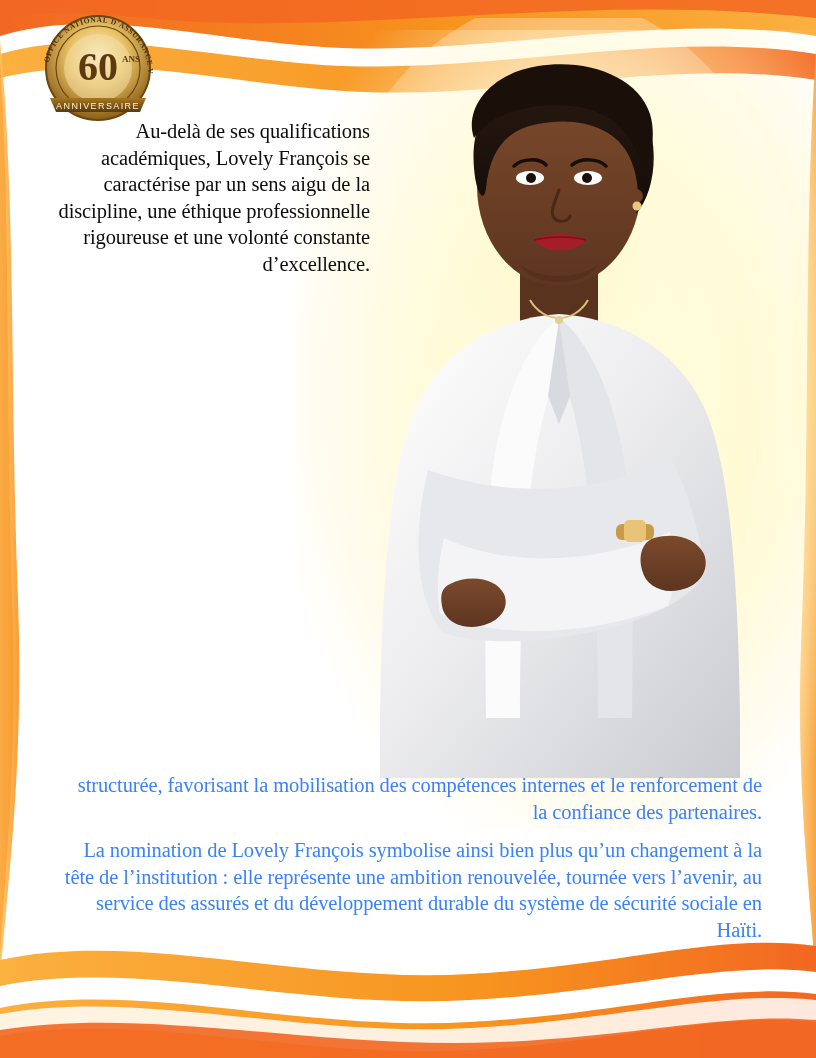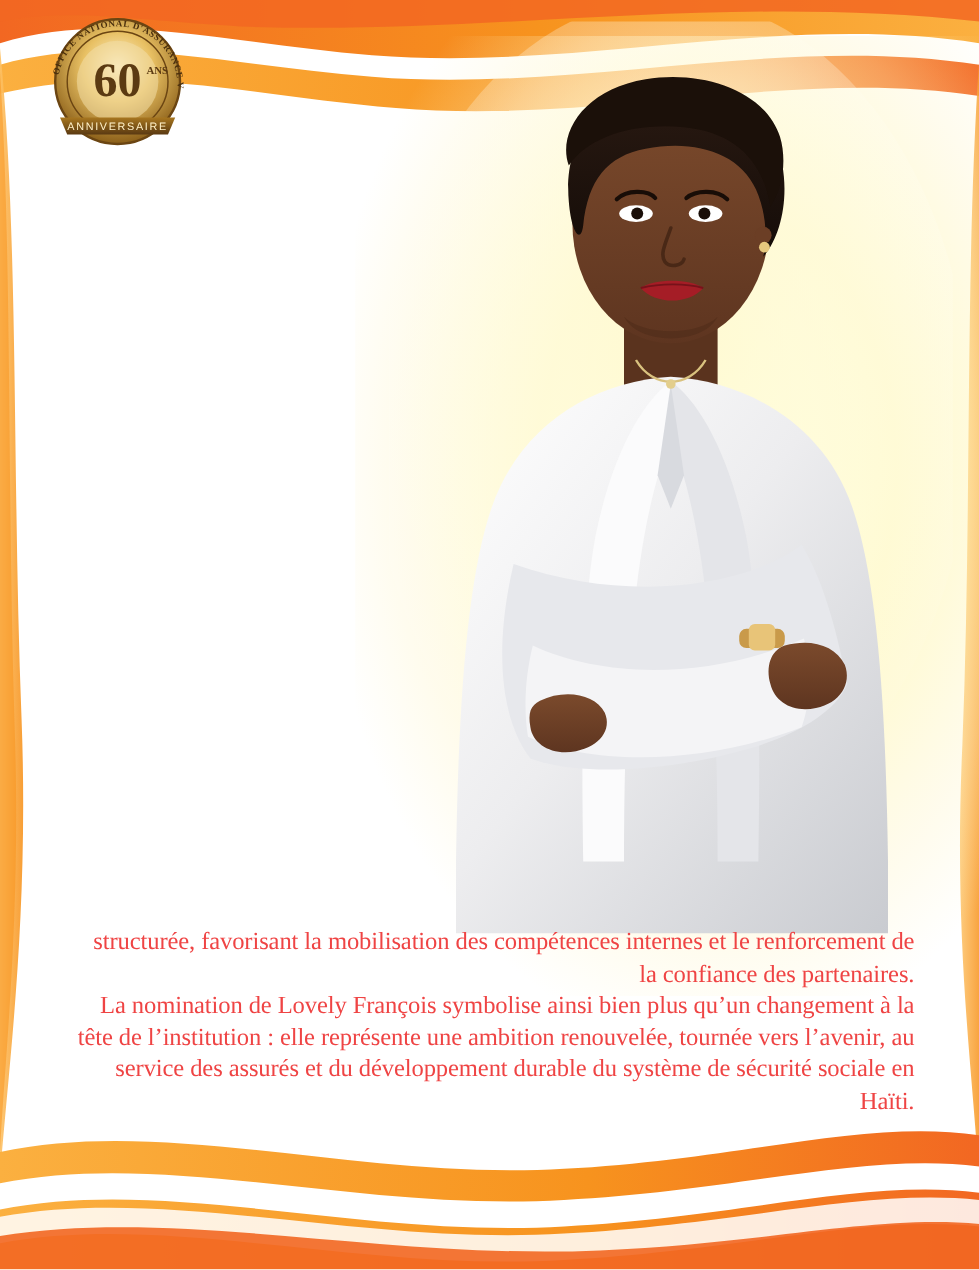"Au-delà de ses qualifications" p { html: none -> <p>Au-delà de ses qualifications académiques, Lovely François se caractérise par un sens aigu de la discipline, une éthique professionnelle rigoureuse et une volonté constante d’excellence.</p> }
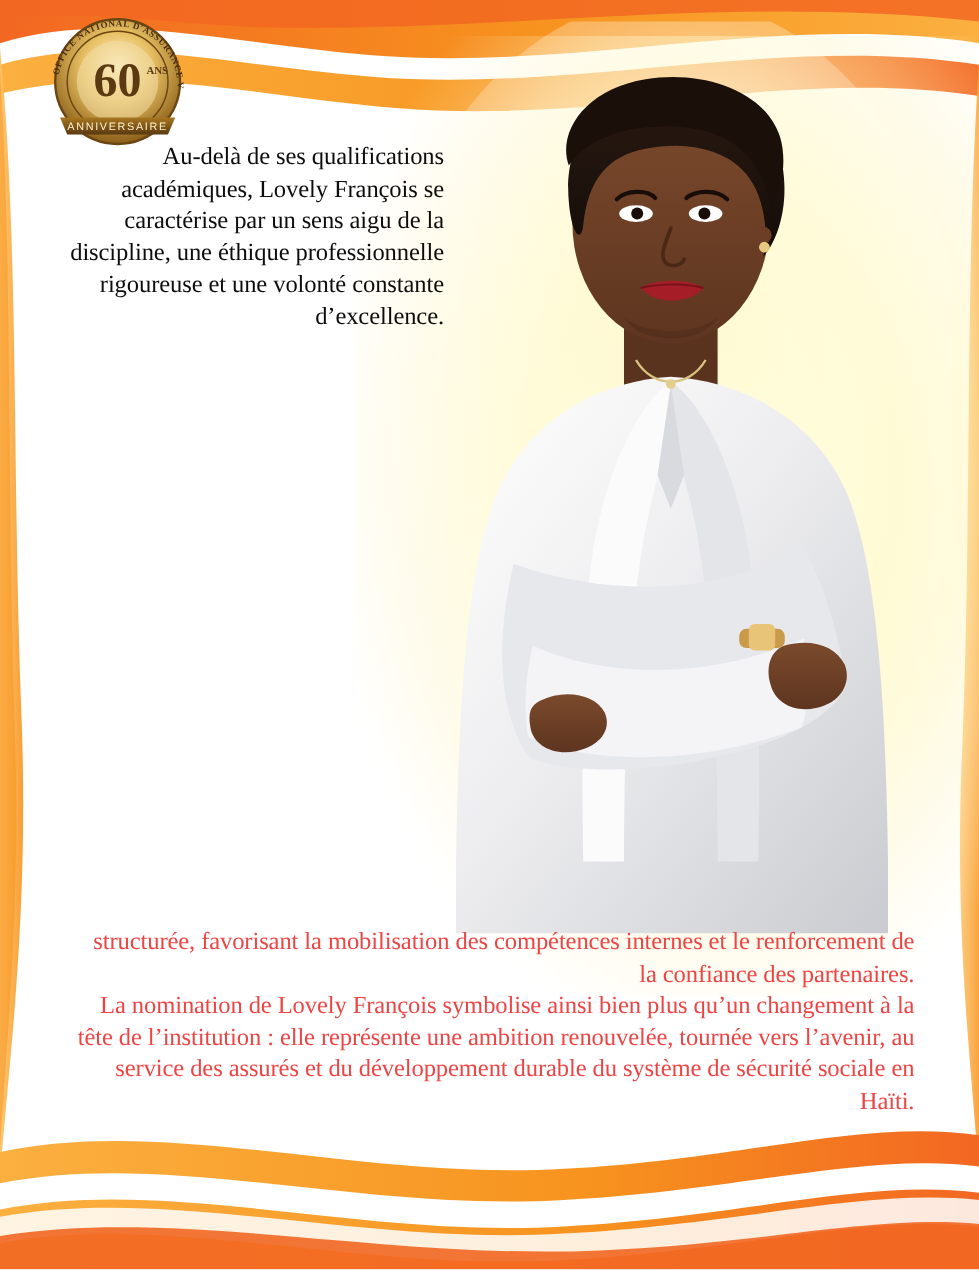"structurée, favorisant la mobilisation" .article-wide { color: #ef4444 -> #3b82f6 }
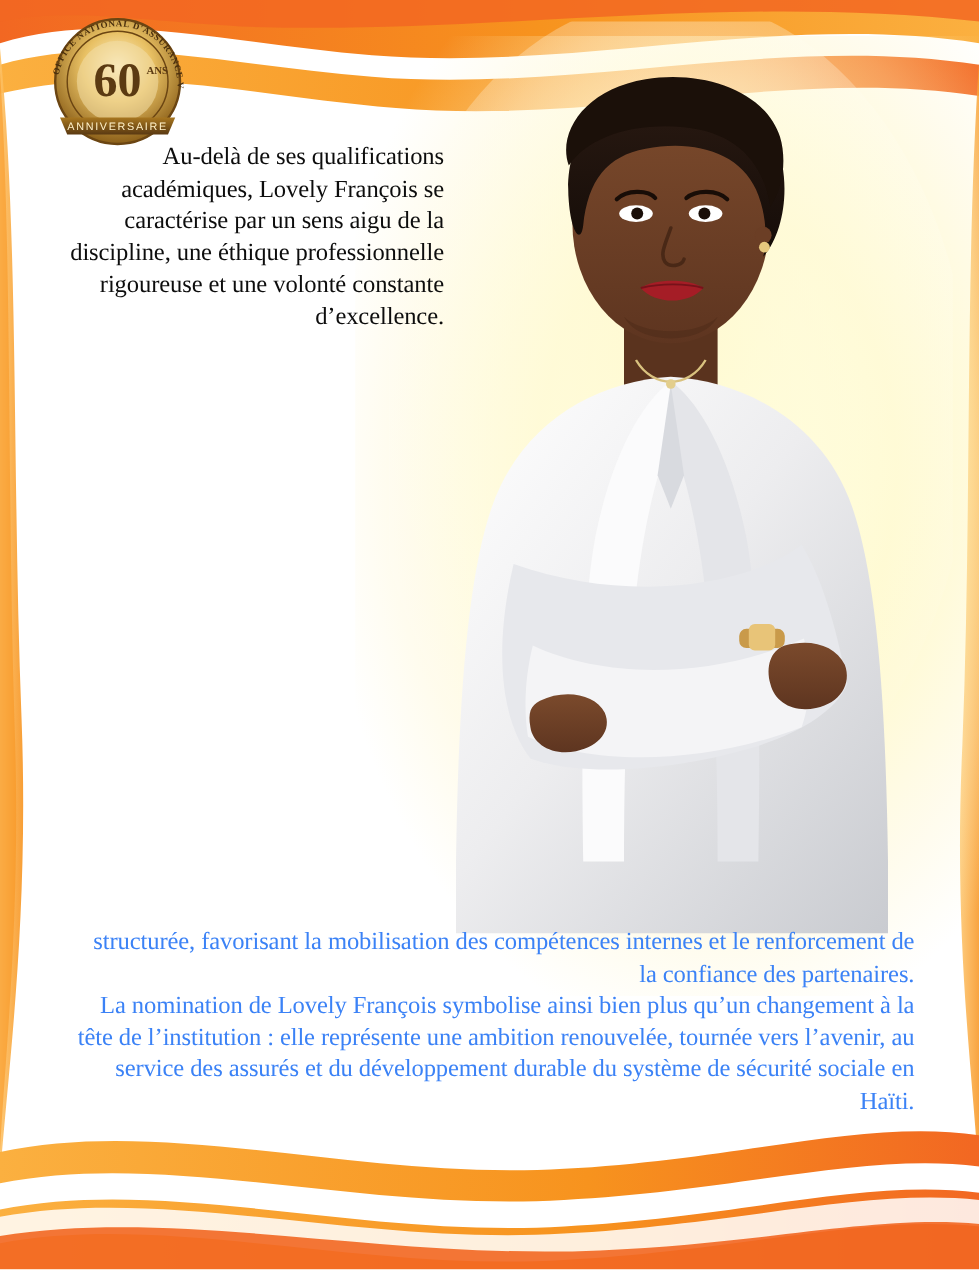"La nomination de Lovely François" .article-wide p.para-gap { margin-top: 0px -> 12px }
